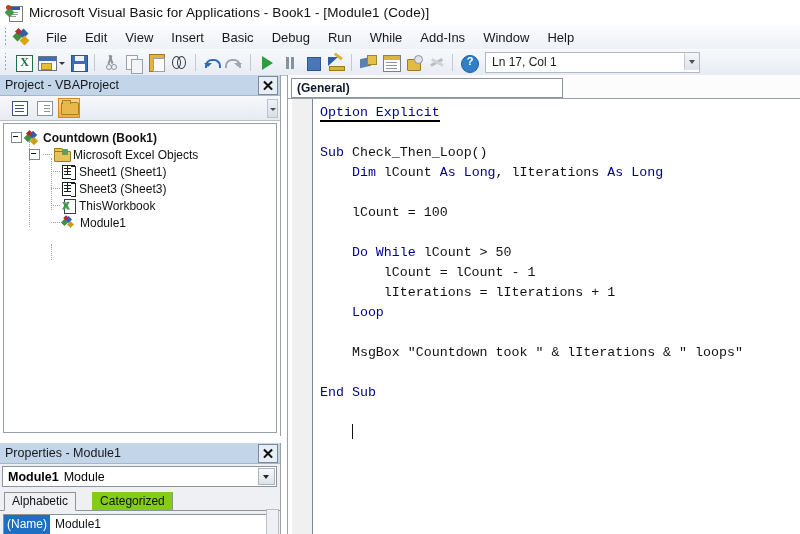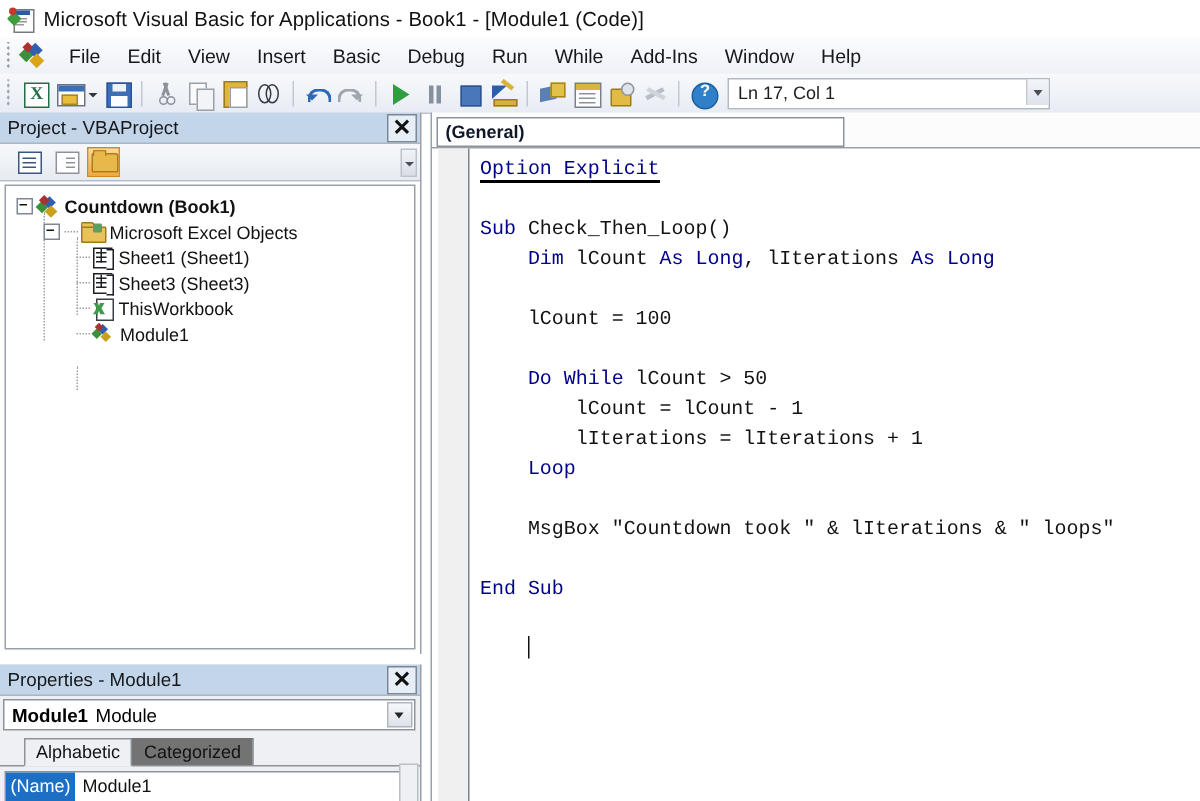"Alphabetic" .prop-tabs { gap: none -> 16px; padding-left: 16px -> 4px }
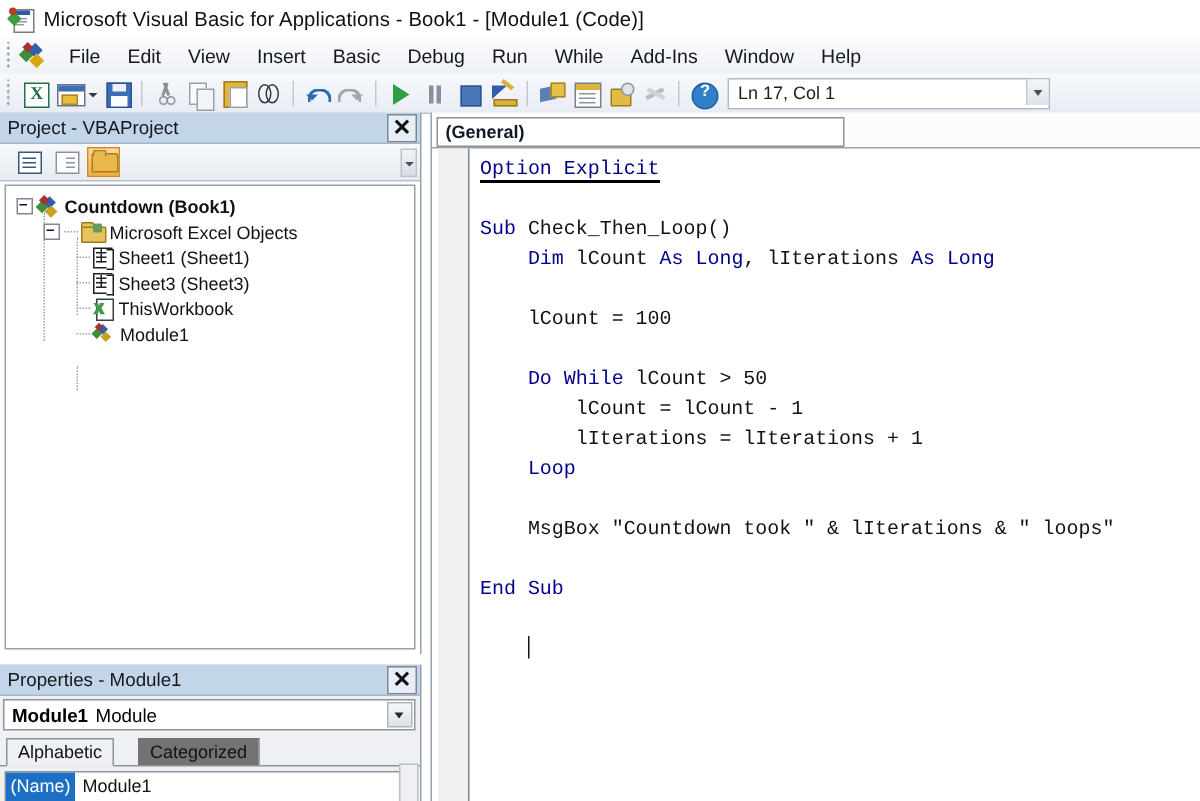"Categorized" .prop-tab { background: #737373 -> #84cc16 }
